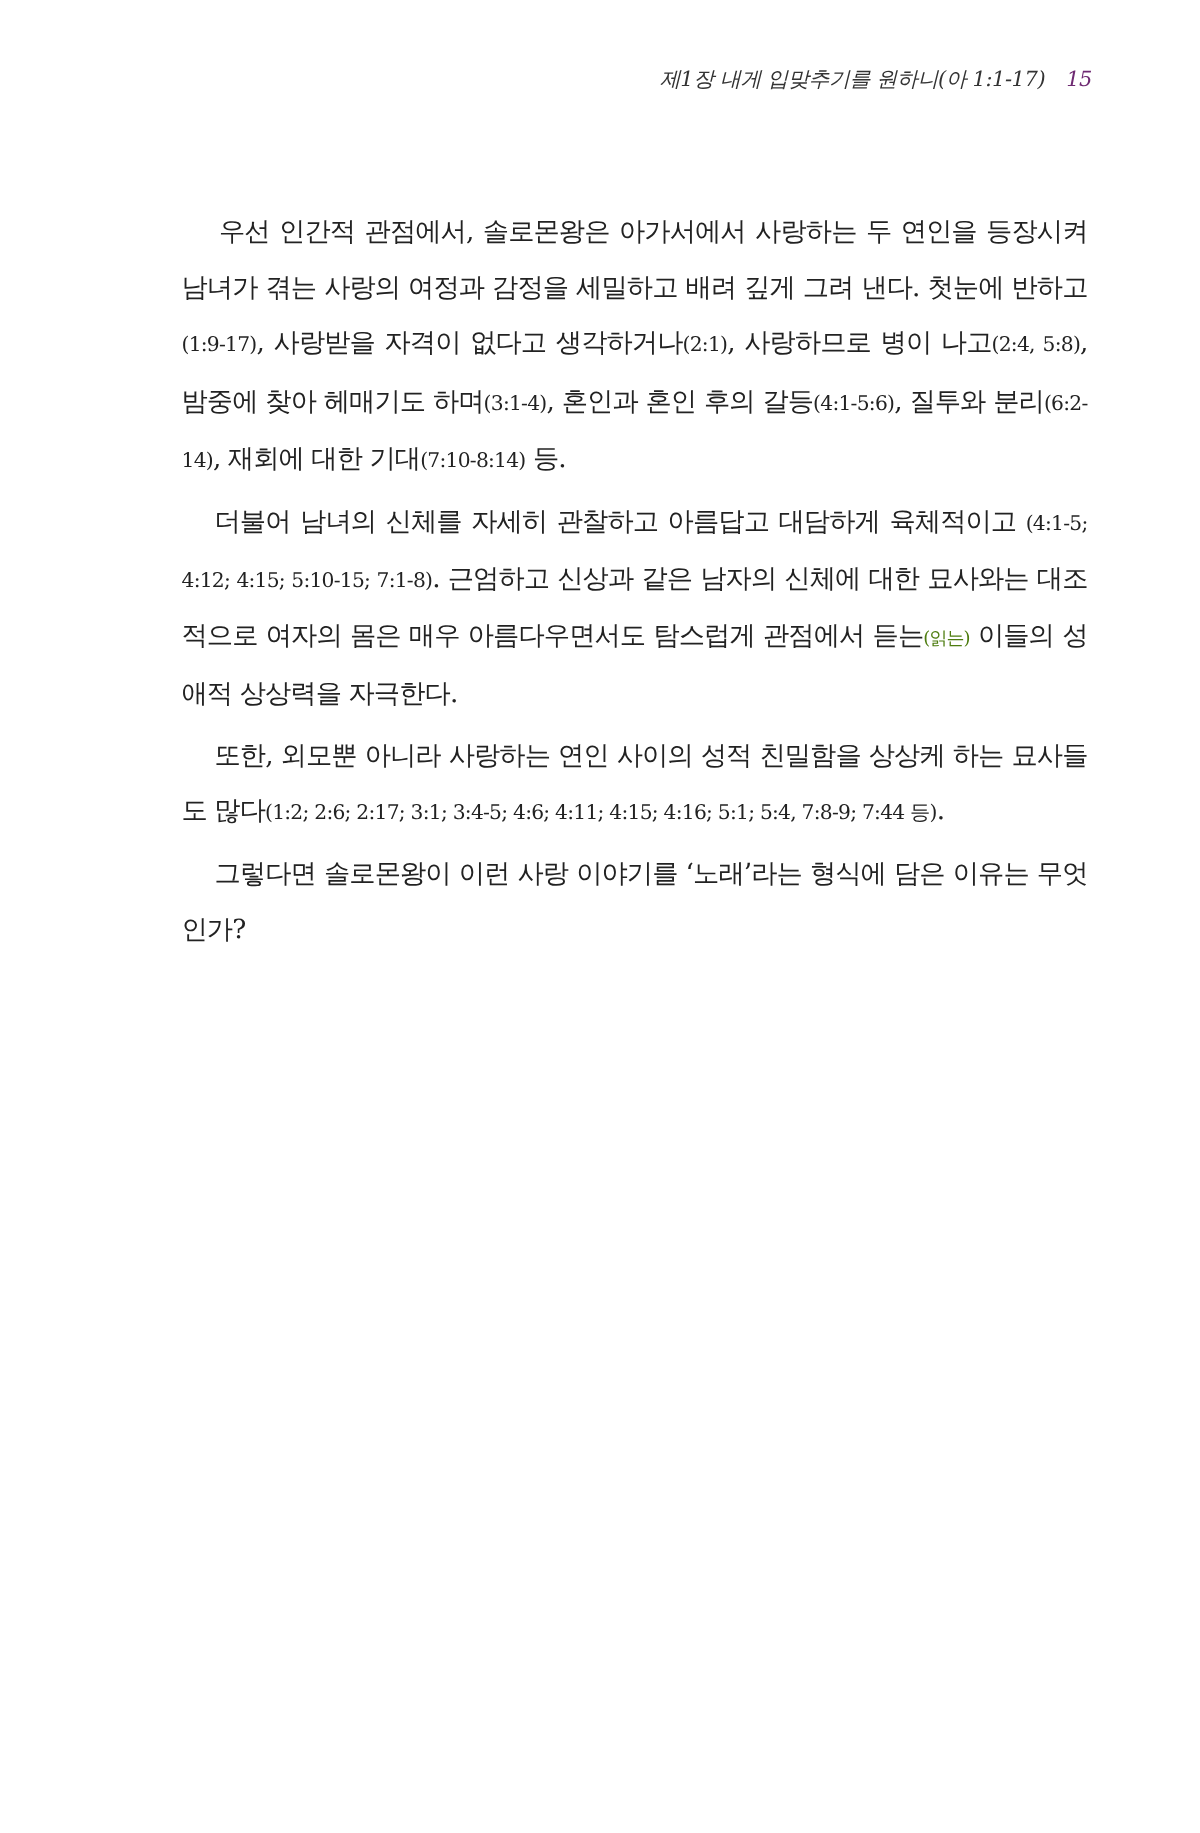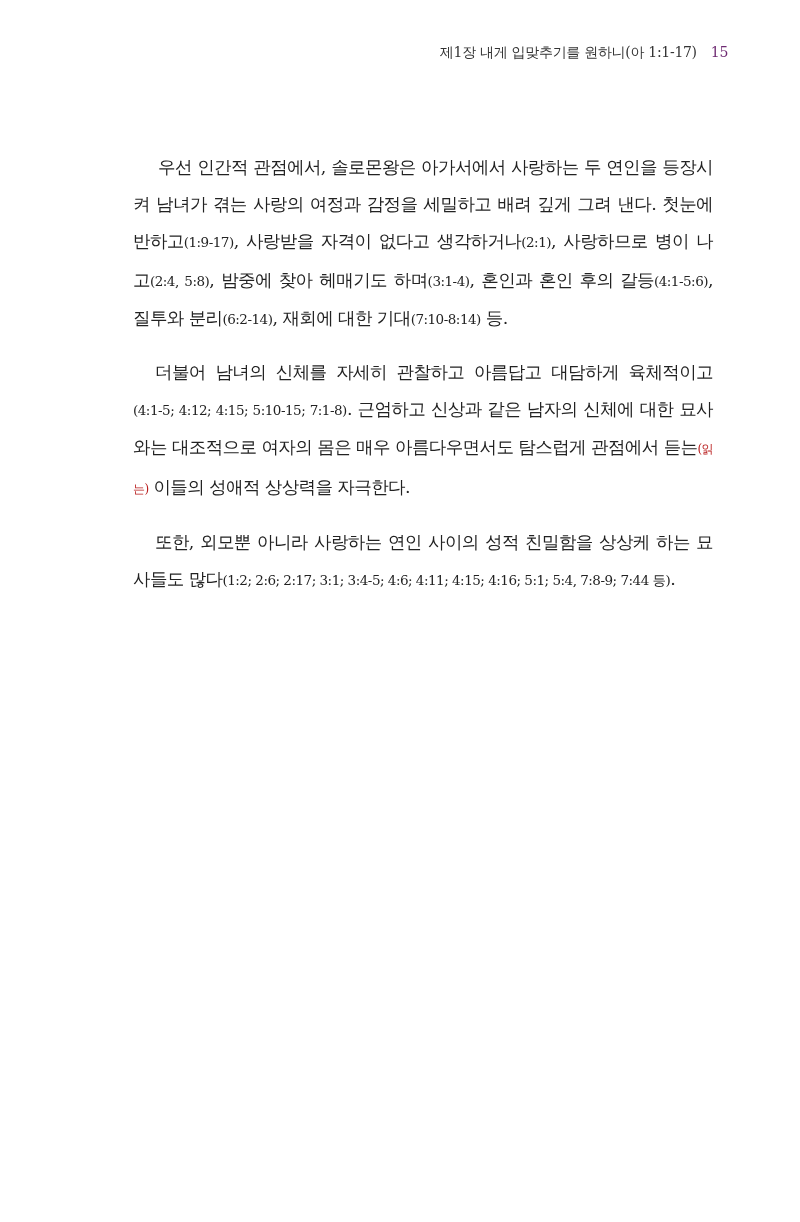"제1장 내게 입맞추기를 원하니(아 1:1-17)" .running-header { font-style: none -> italic }
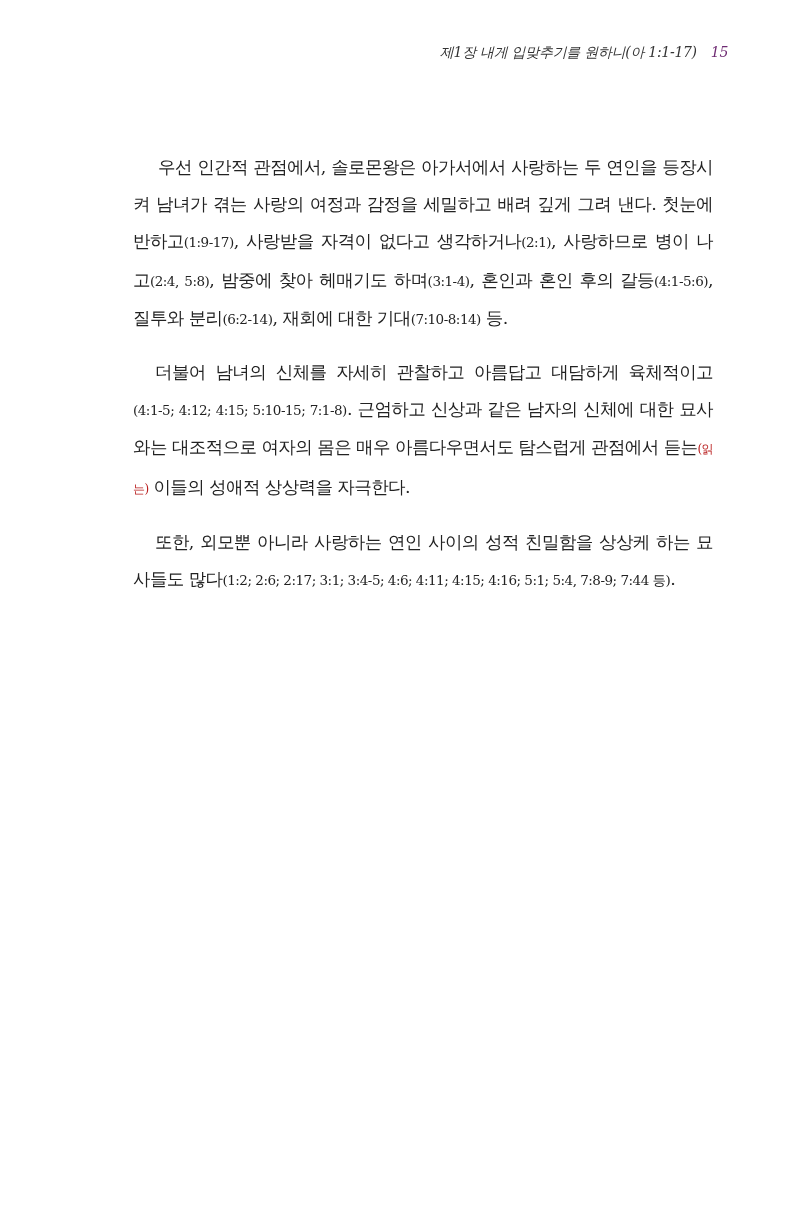"우선 인간적 관점에서, 솔로몬왕은 아가서에서" .body-text p { margin: 16px -> 4px }
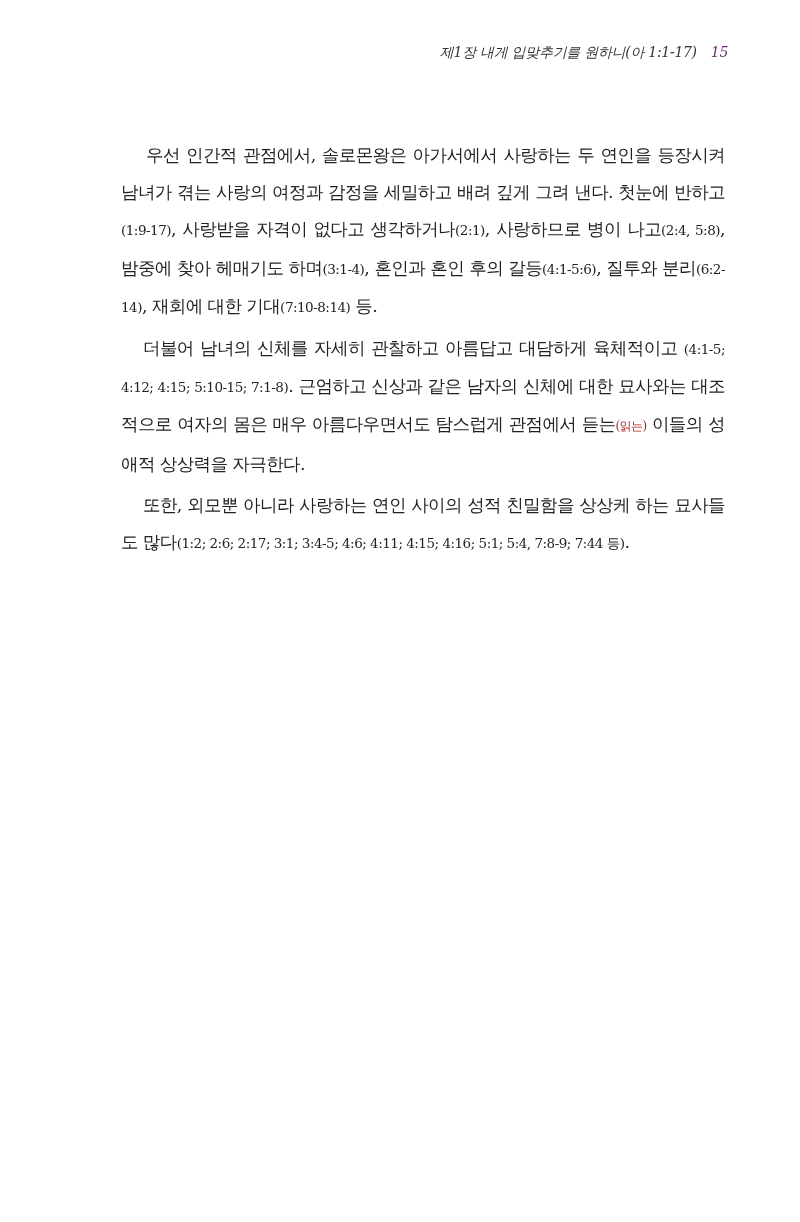"(읽는)" .tiny { color: #b91c1c -> #4d7c0f }
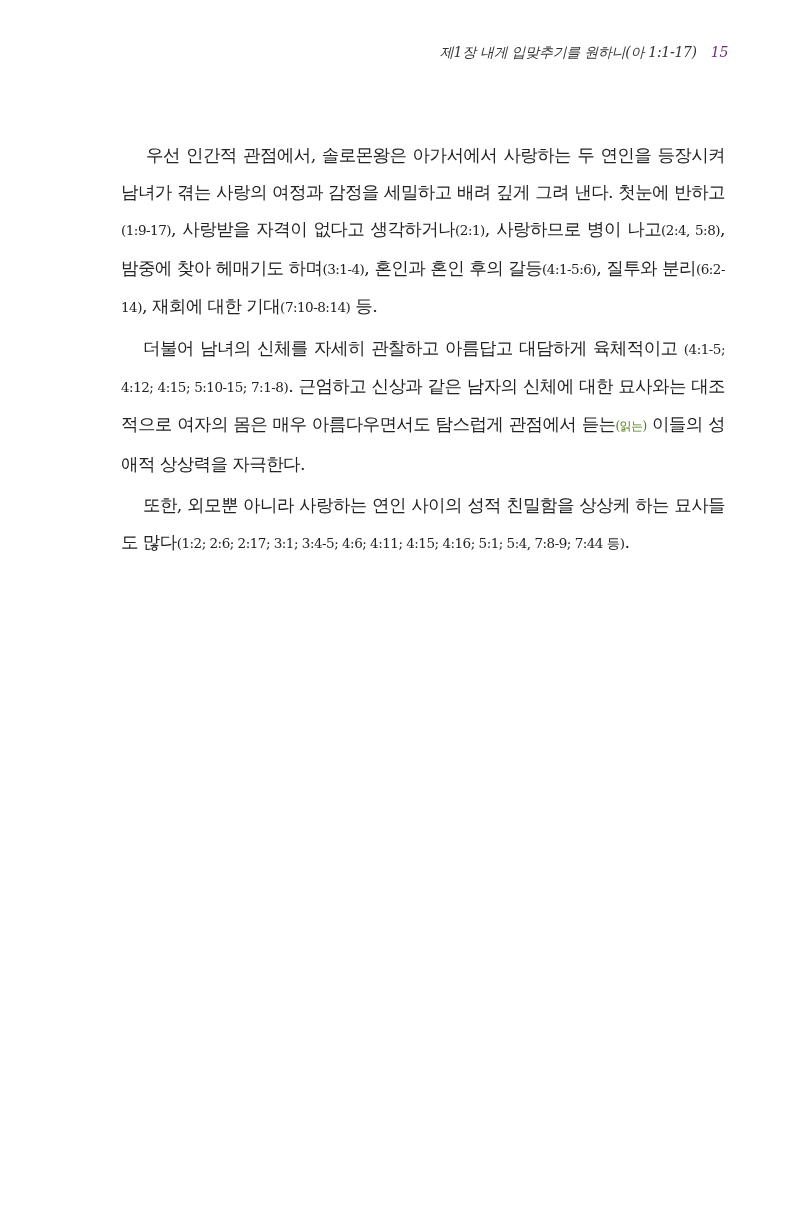"그렇다면 솔로몬왕이 이런 사랑 이야기를" p { html: none -> <p> <span>그렇다면 솔로몬왕이 이런 사랑 이야기를 ‘노래’라는 형식에 담은 이유는 무엇인가?</span> </p> }
